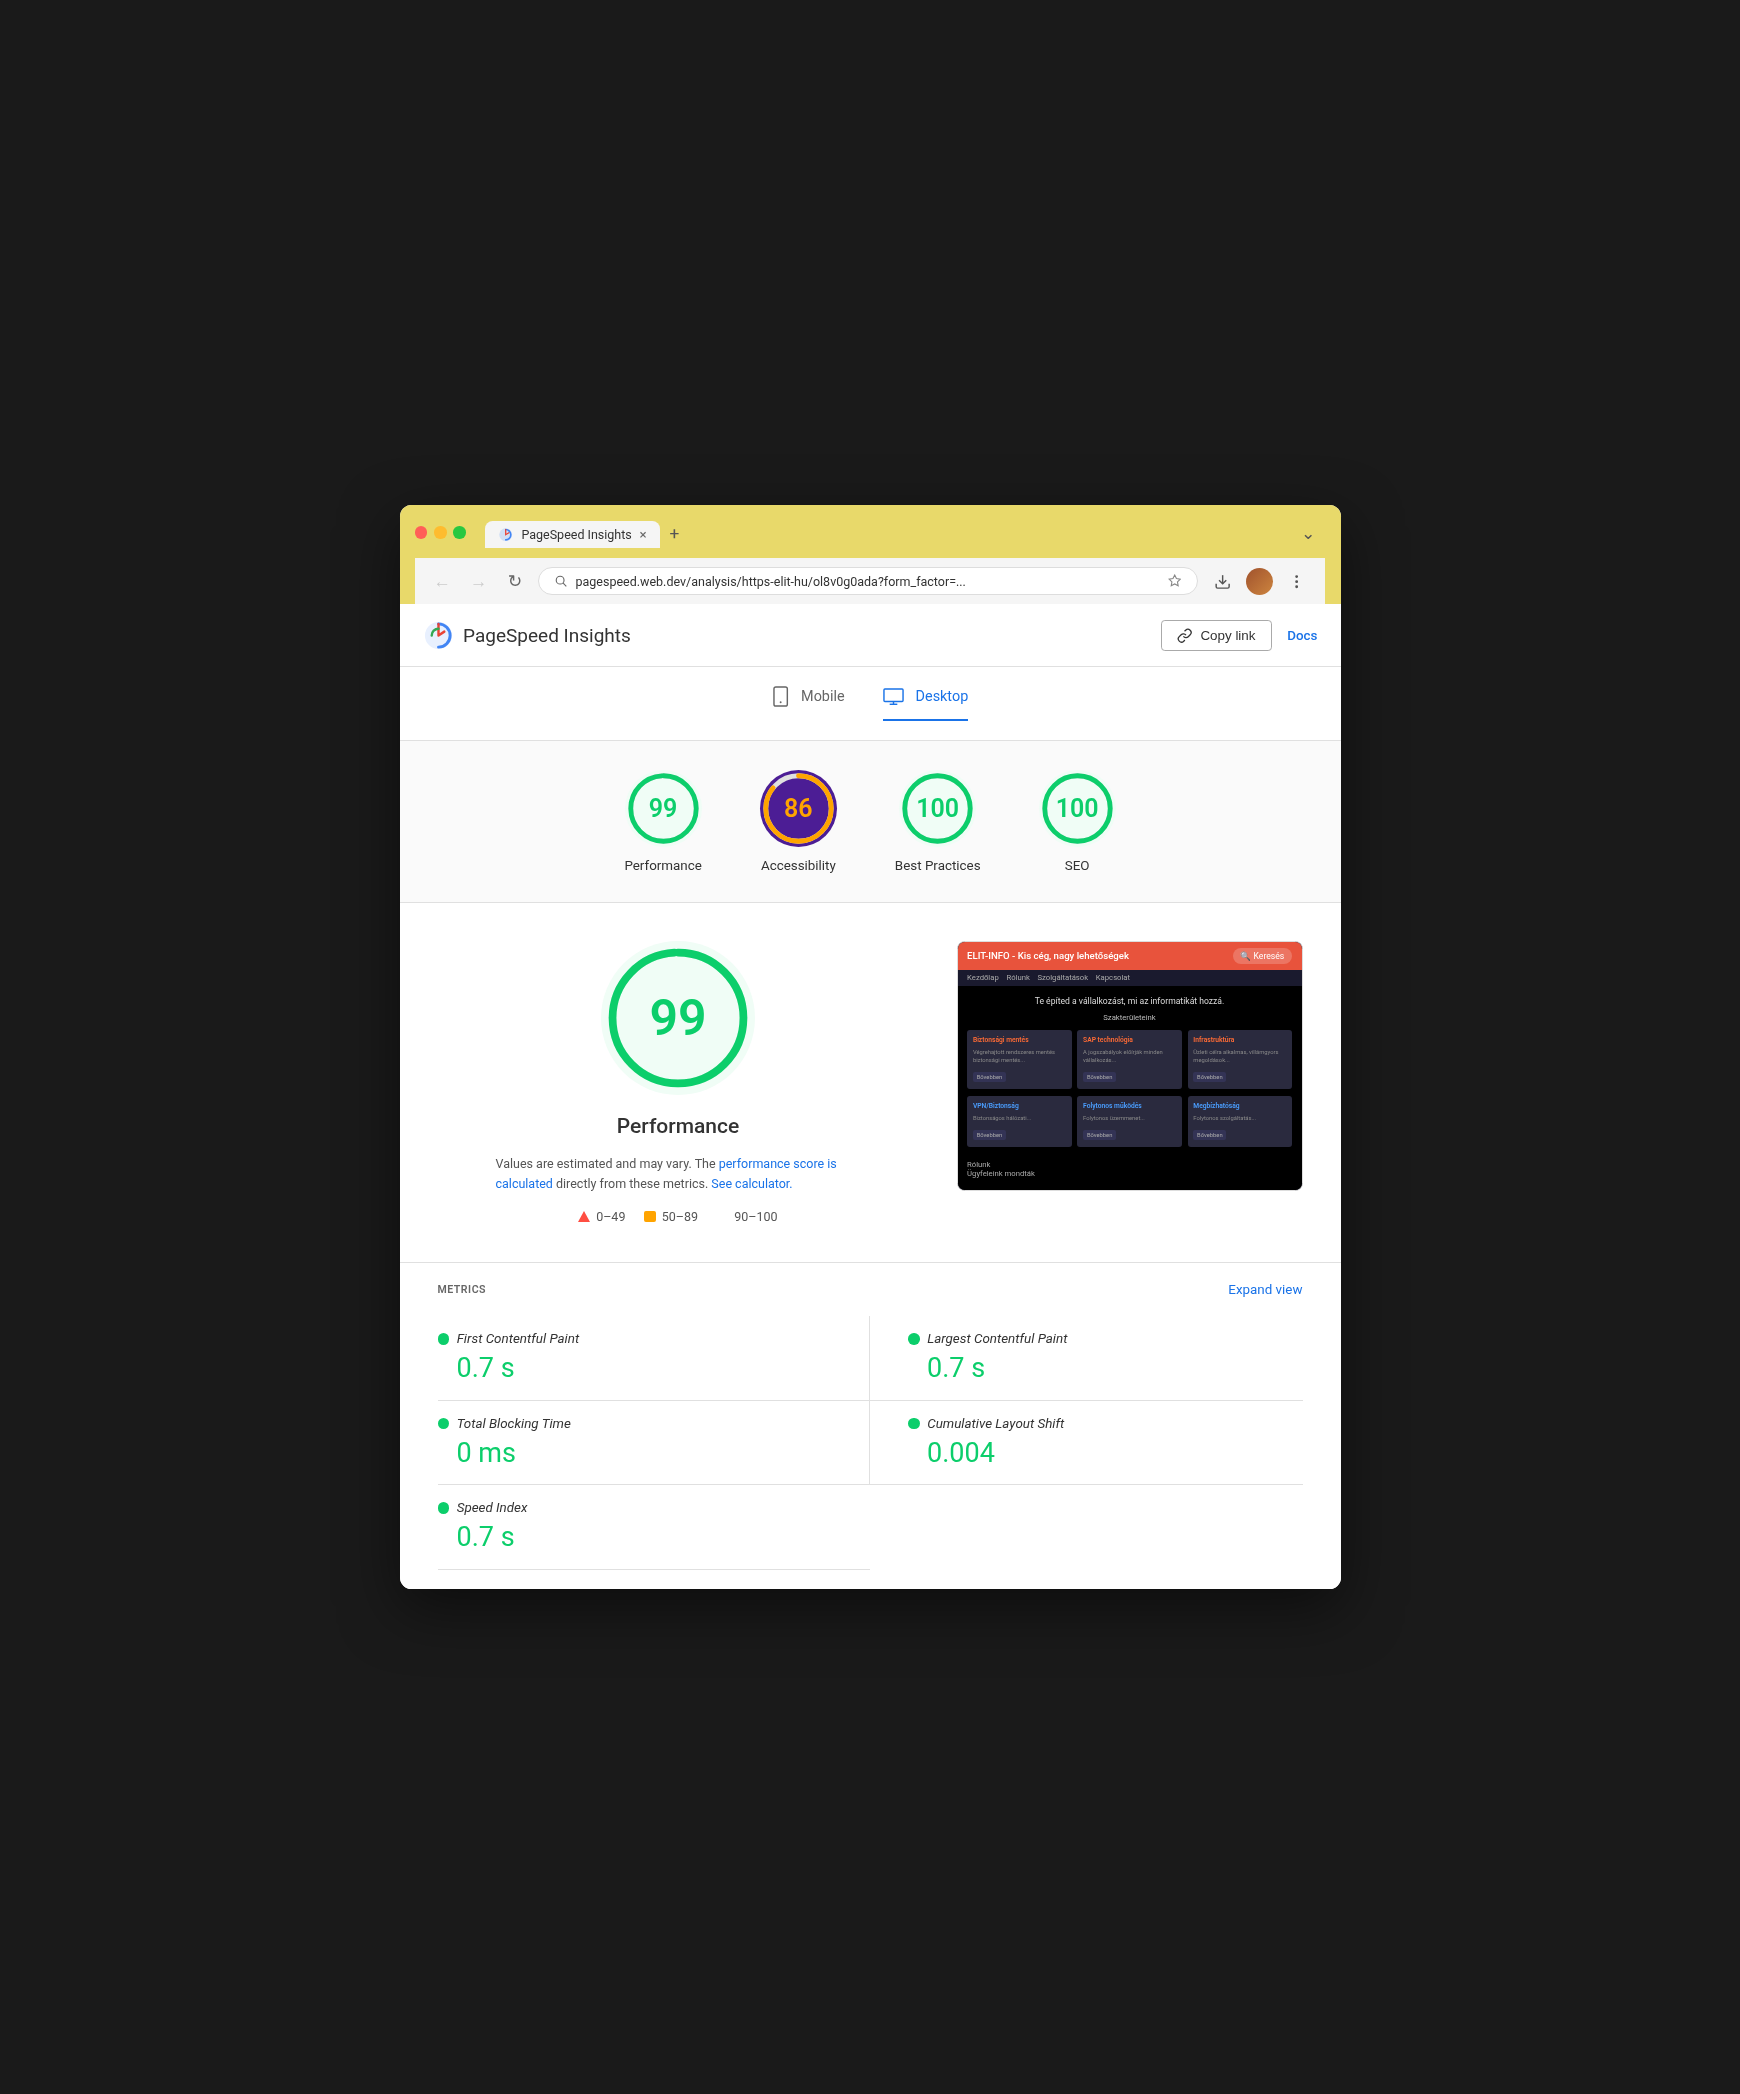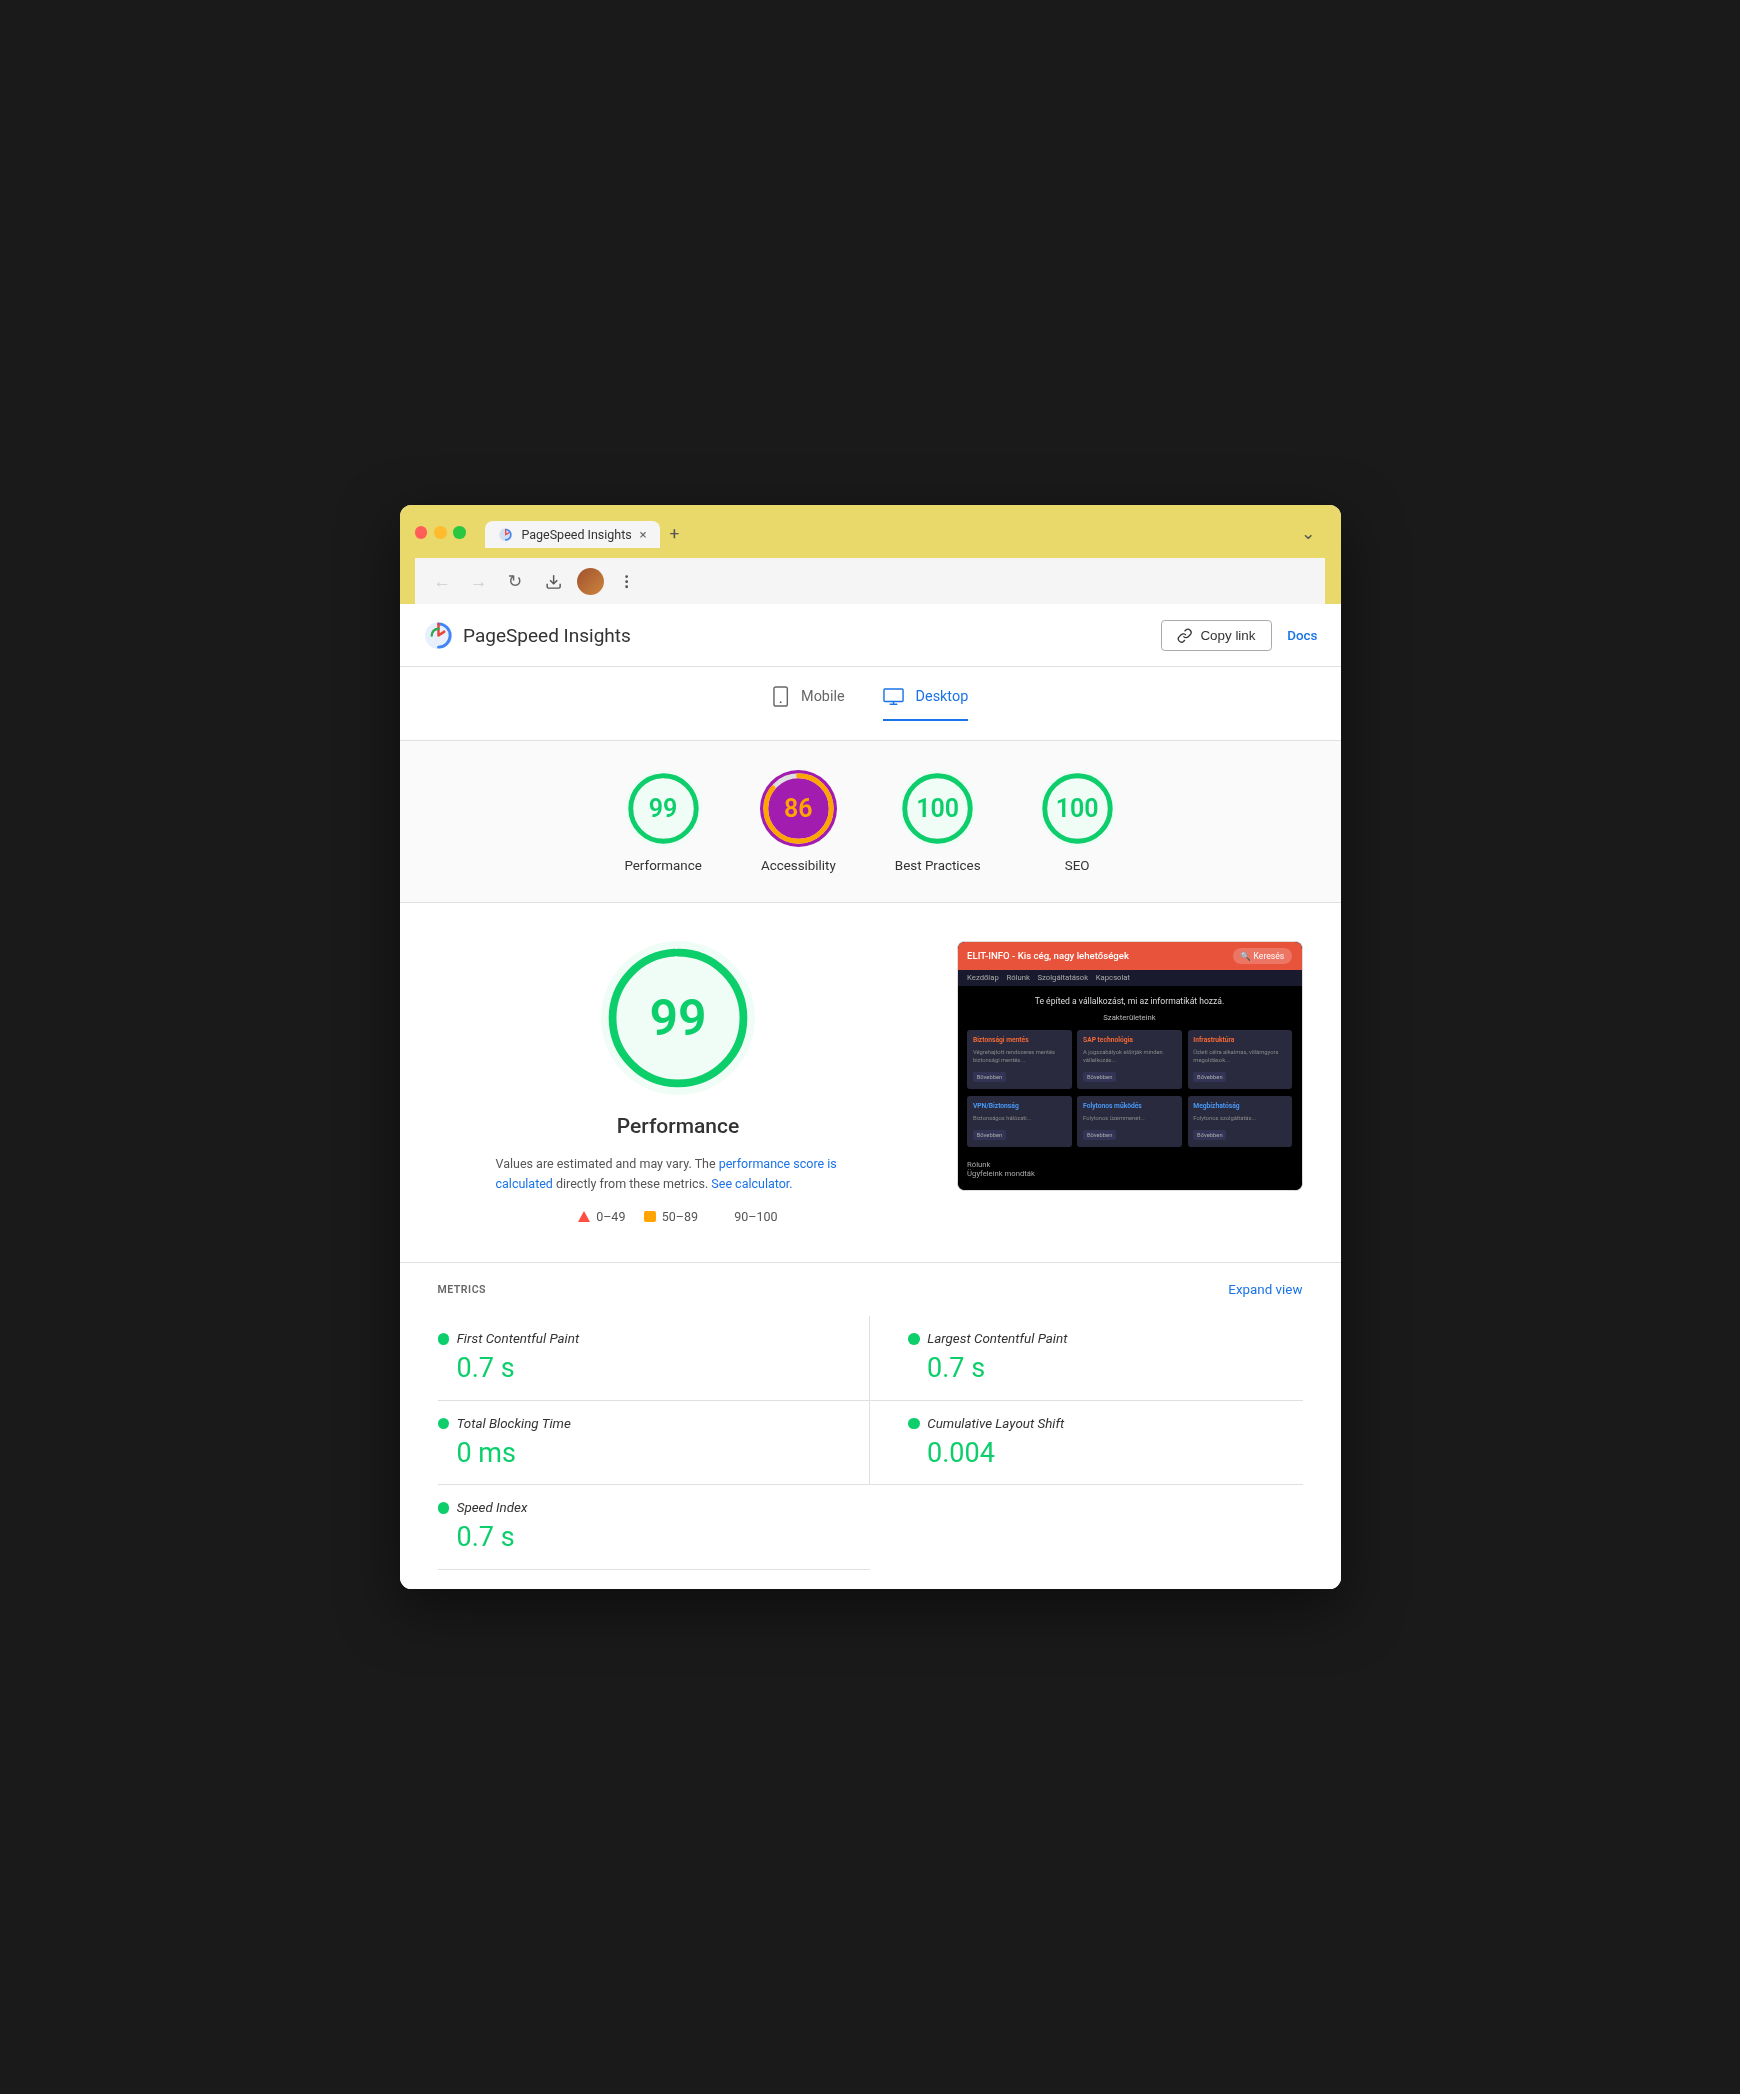"pagespeed.web.dev/analysis/https-elit-hu" div.address-input { html: none -> <div> <svg> <circle></circle> <line></line> </svg> <span>pagespeed.web.dev/analysis/https-elit-hu/ol8v0g0ada?form_factor=...</span> <div> <svg> <polygon></polygon> </svg> </div> </div> }
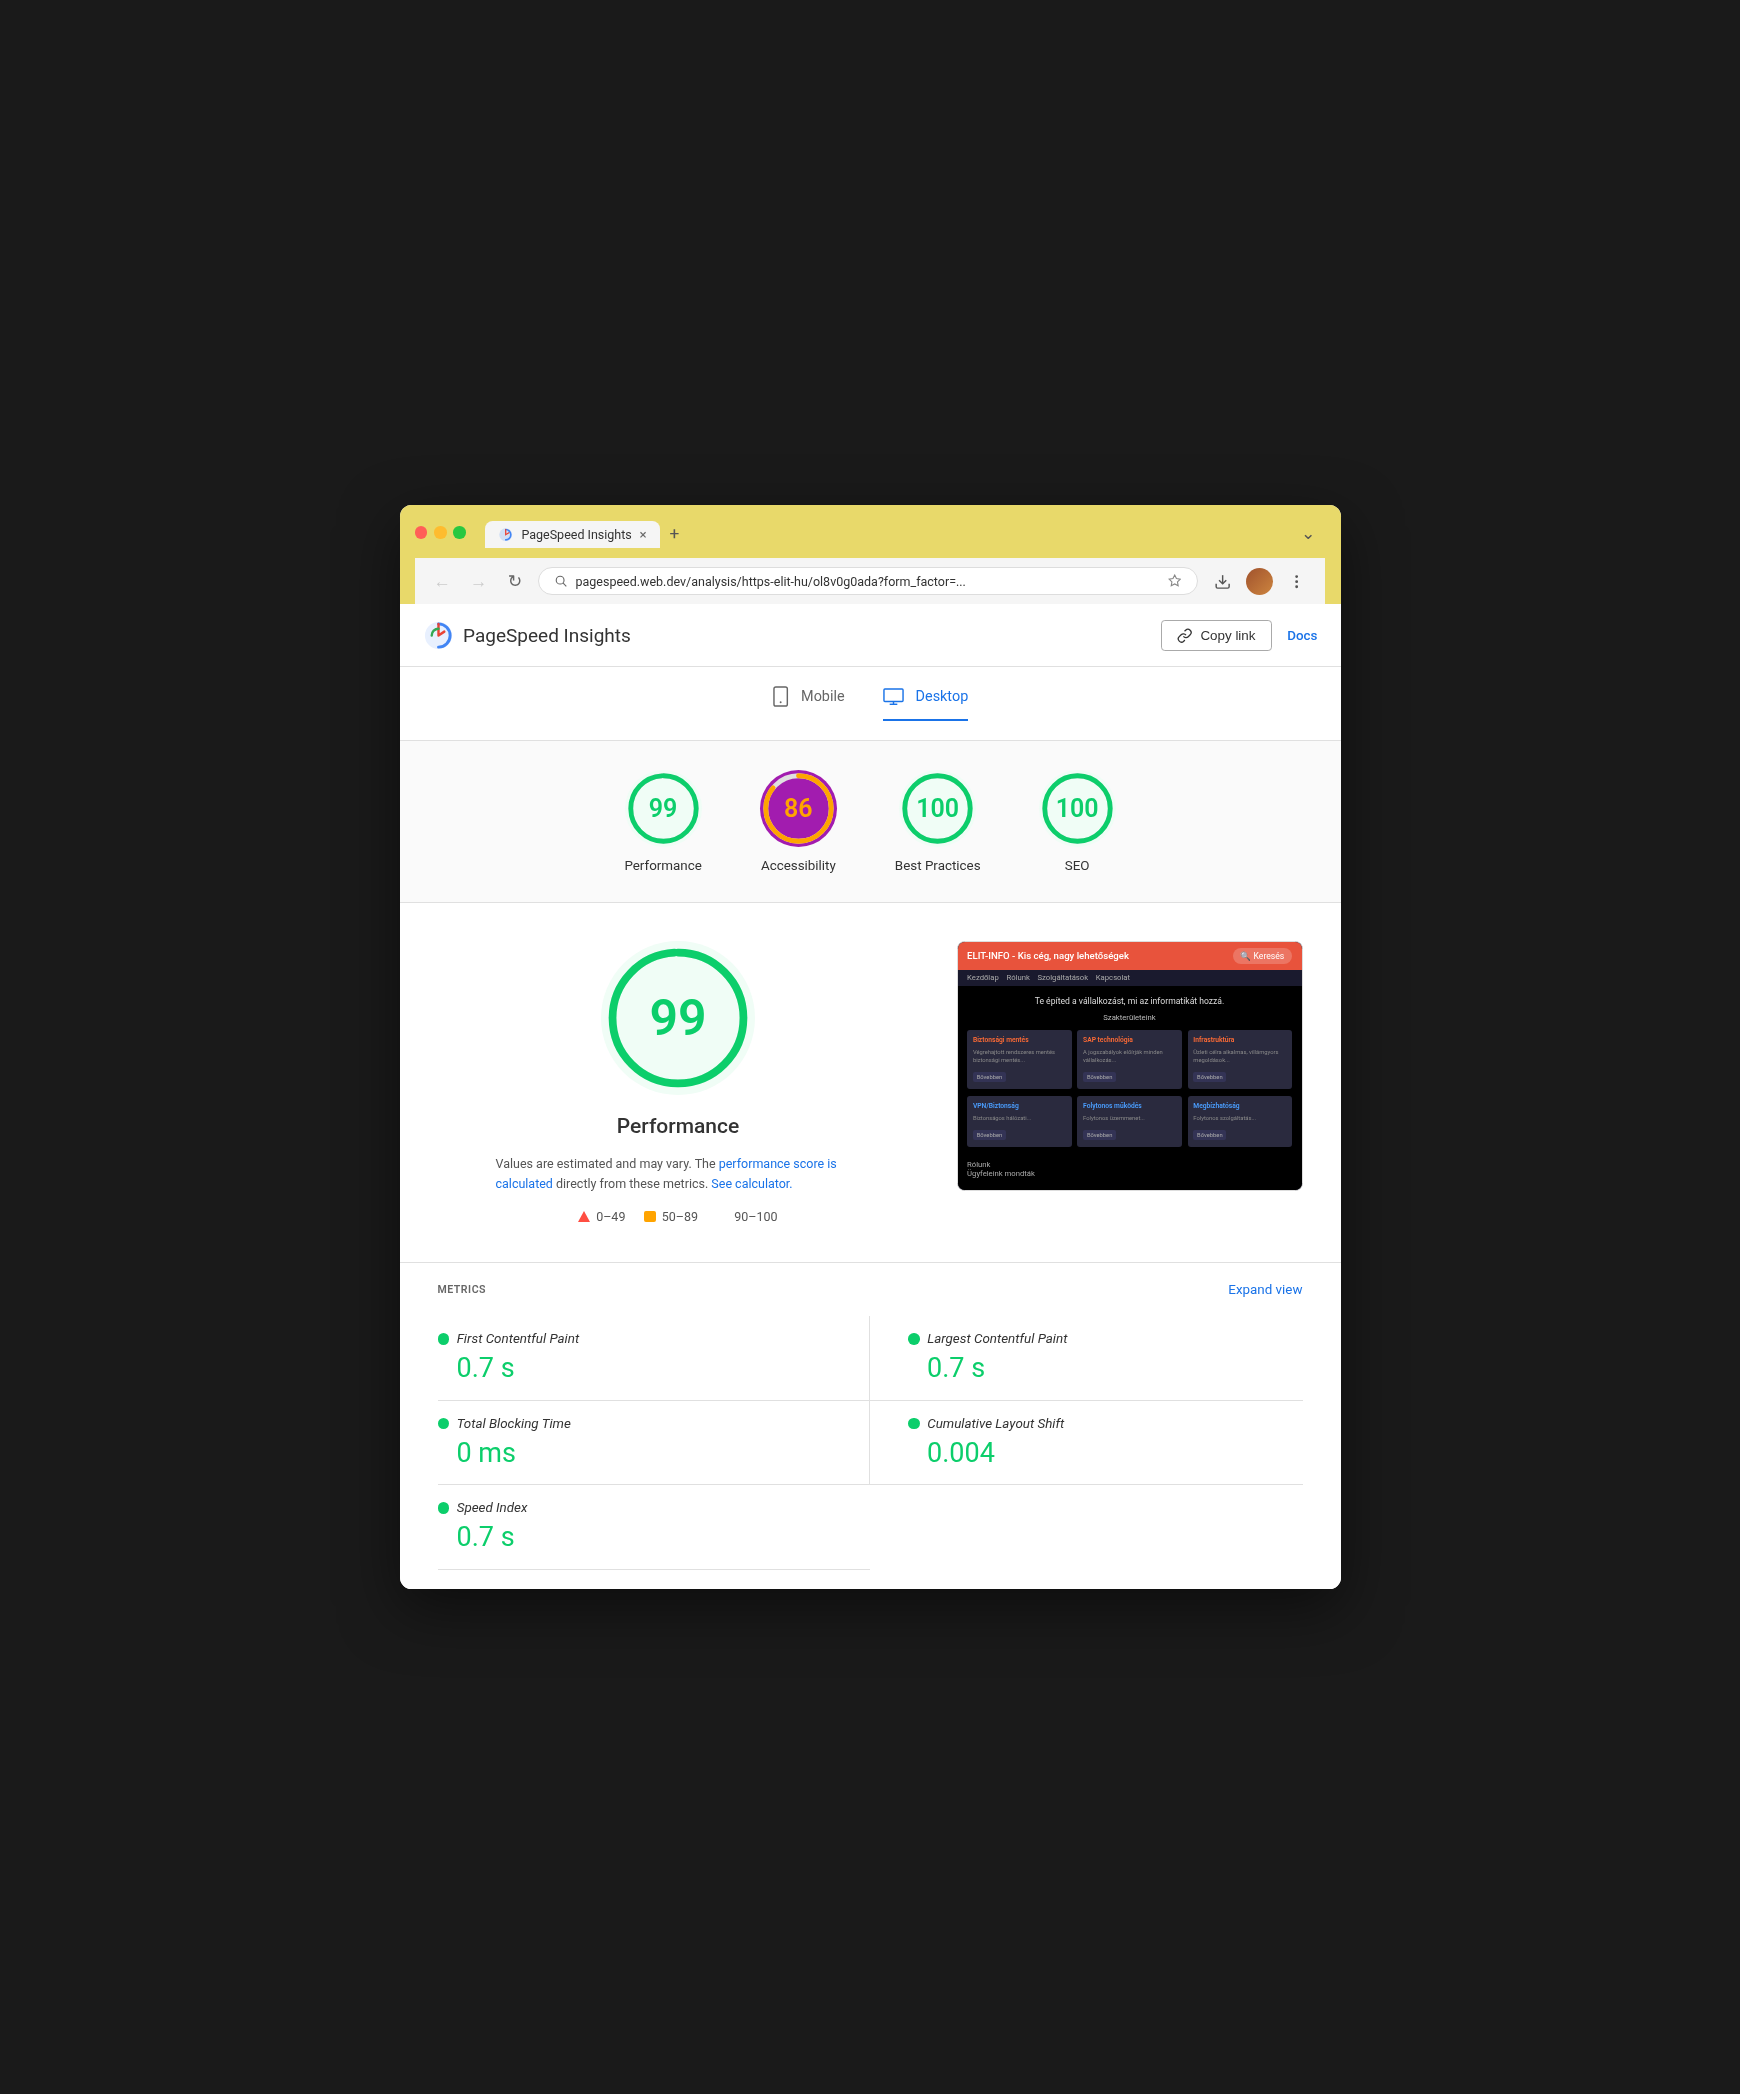"86" div.score-circle { background: #a21caf -> #4c1d95 }
